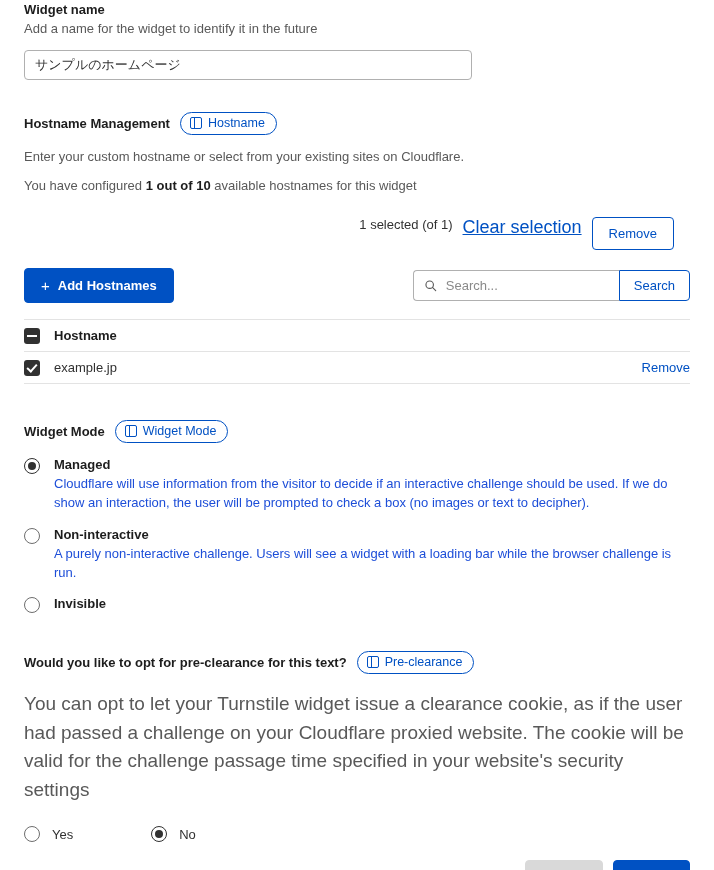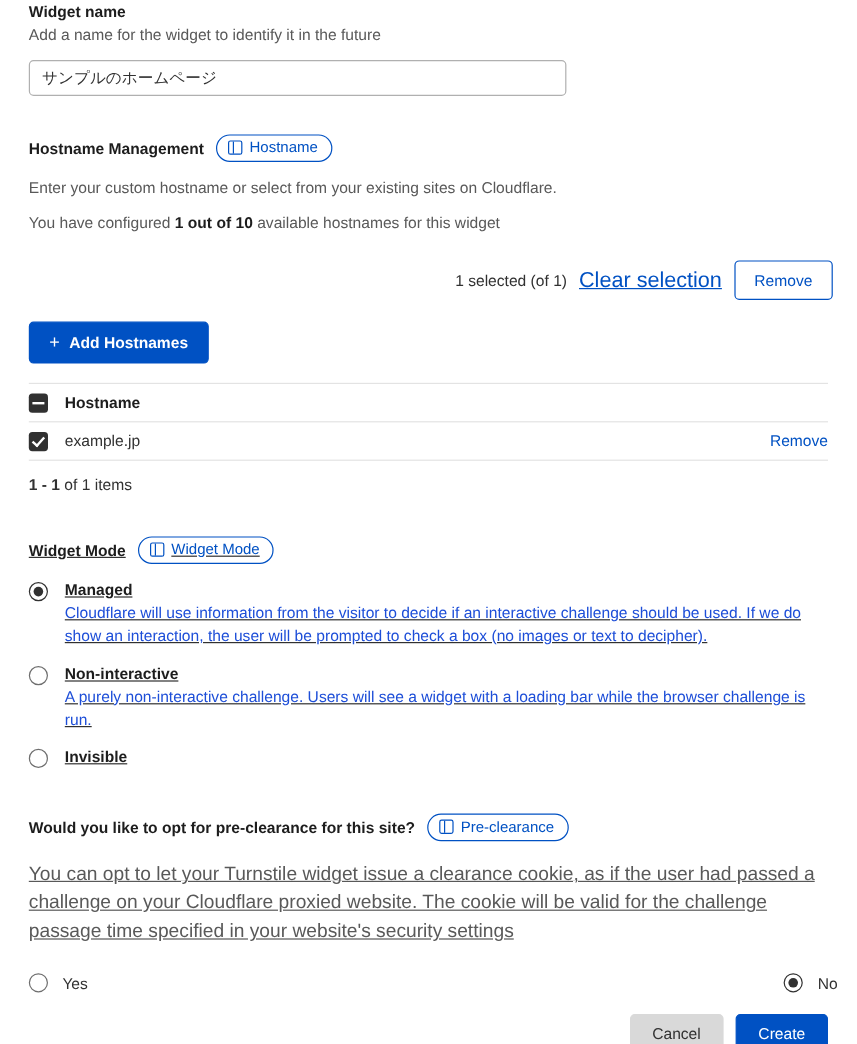"1 selected (of 1)" .selection-row { align-items: center -> none; margin-right: 4px -> 24px }
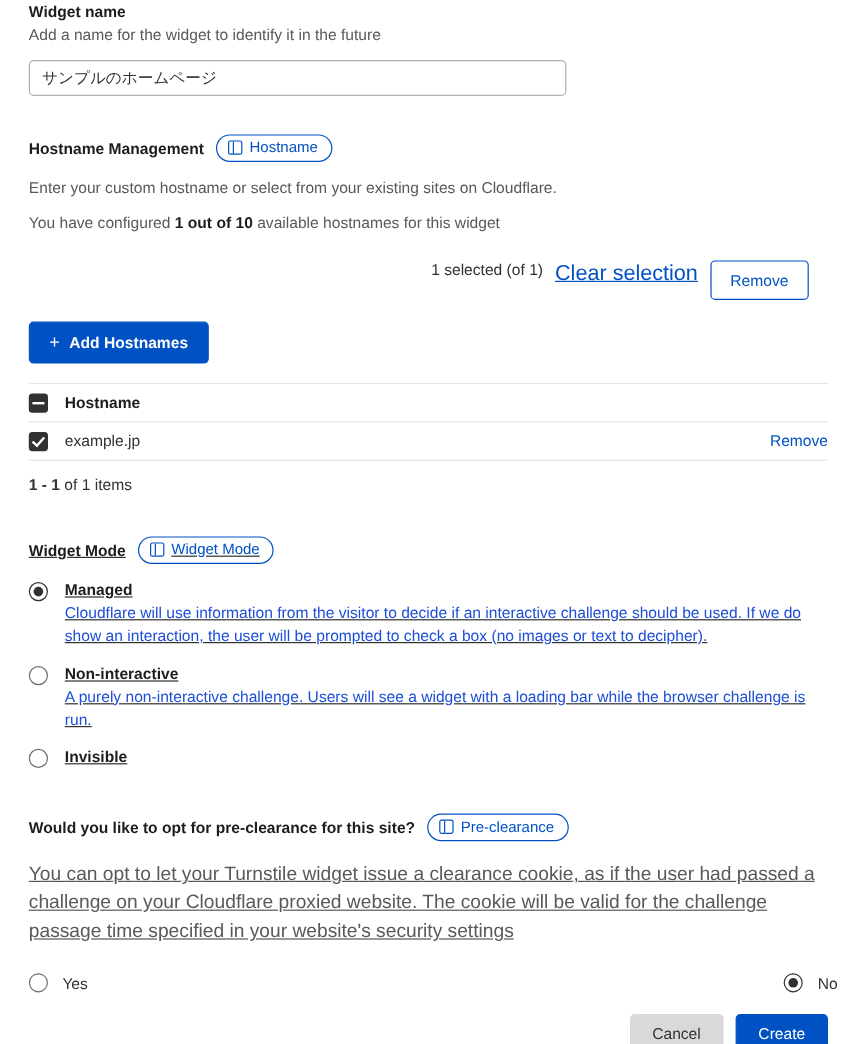"Search..." div.search-group { html: none -> <div> <div> <svg> <circle></circle> <line></line> </svg> <input> </div> <button>Search</button> </div> }
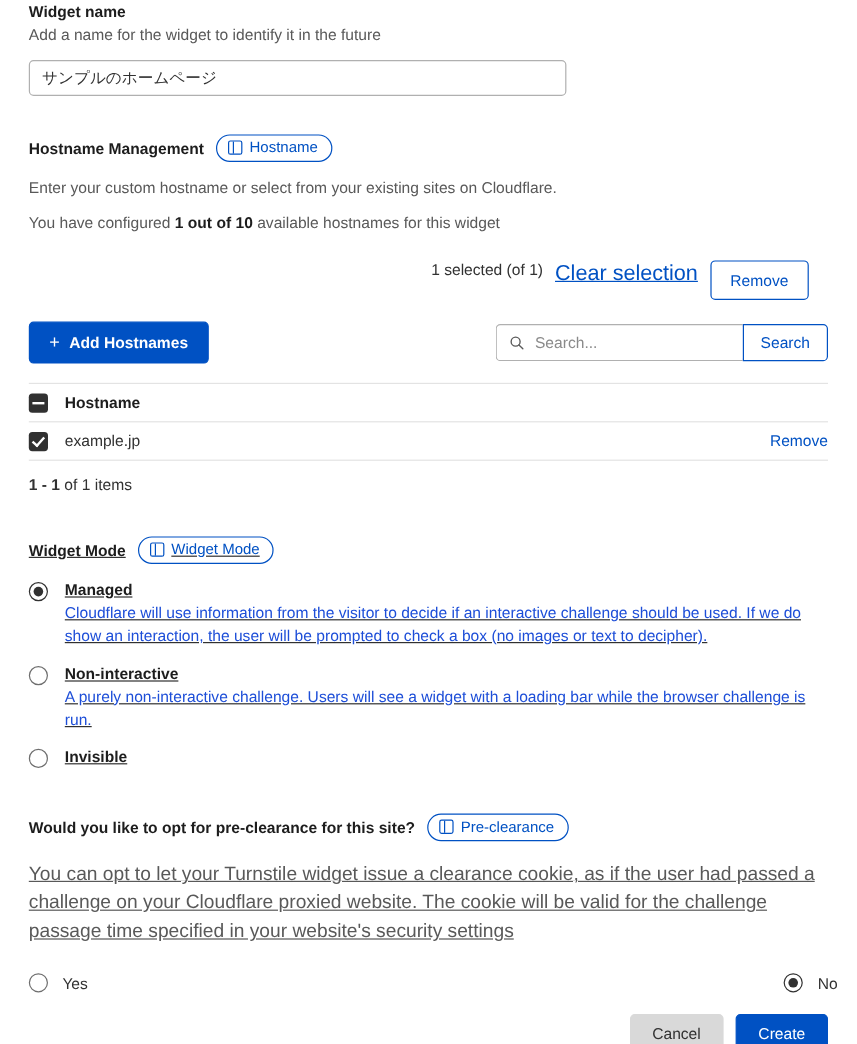"1 - 1 of 1" div.items-count { html: <div> <b>1 - 1</b><span> of 1 items</span> </div> -> none }
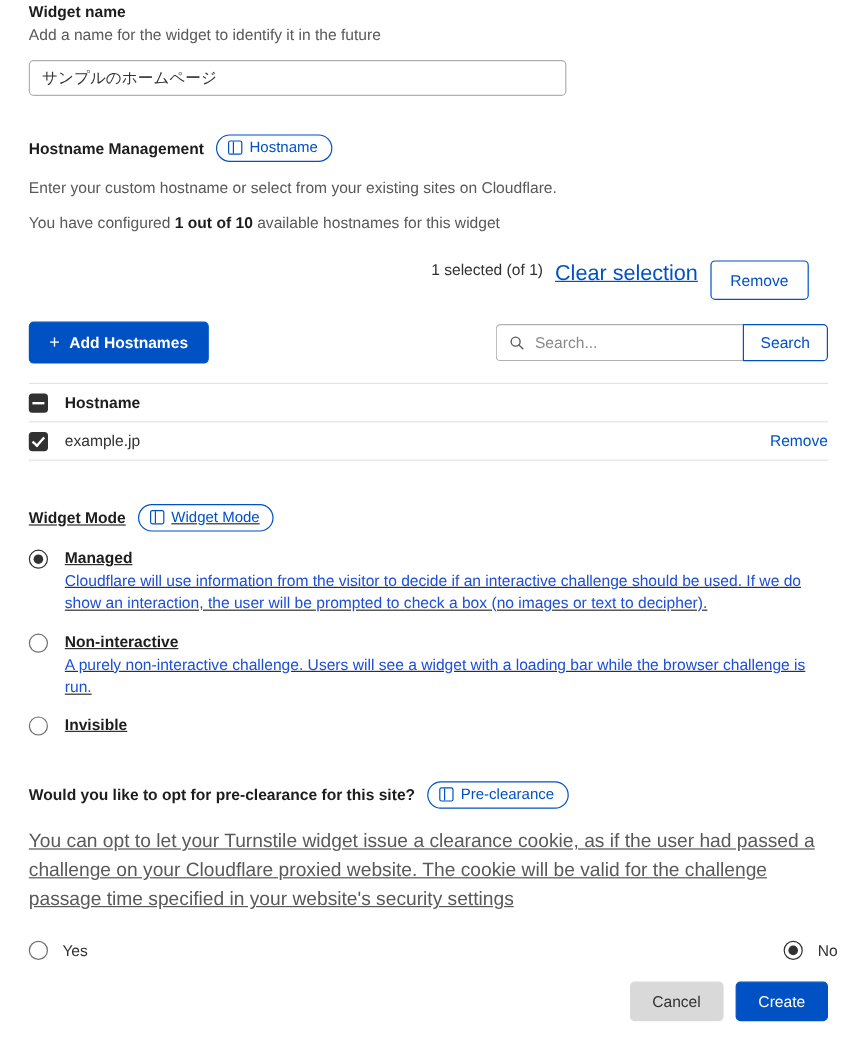"Widget Mode" .section-widget-mode { text-decoration: underline -> none }
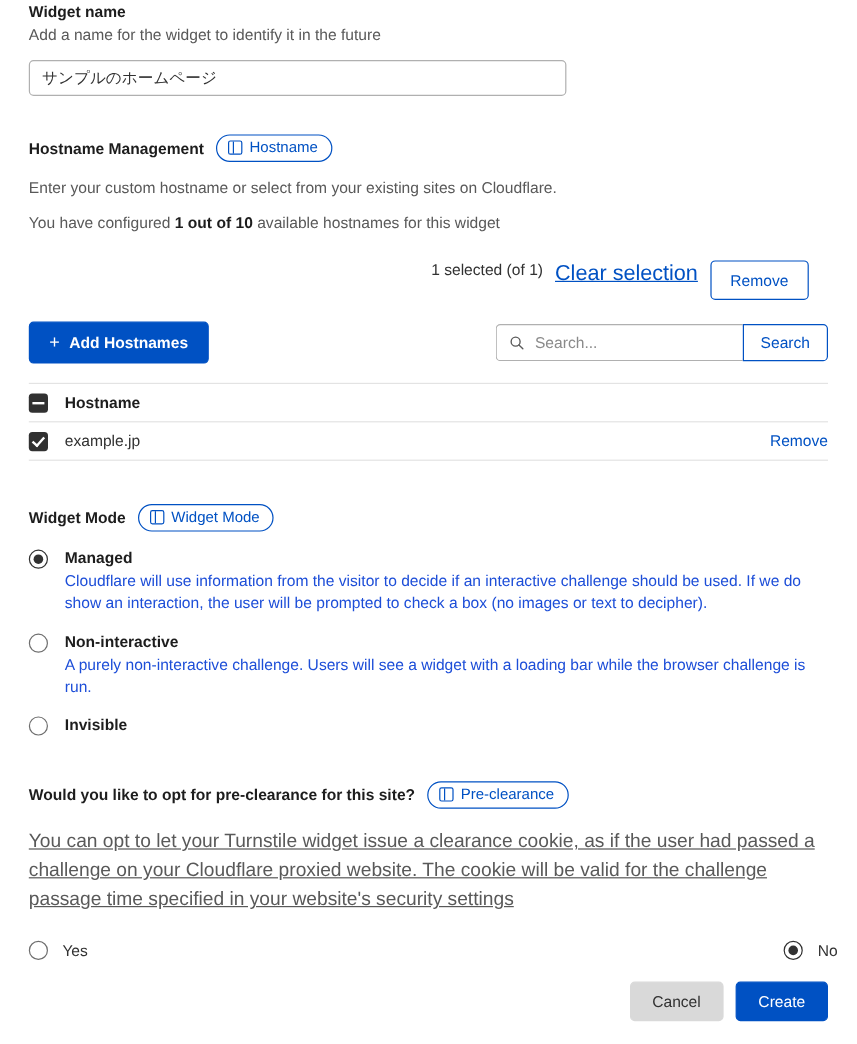"Would you like to opt" span.label-strong { text: site -> text }
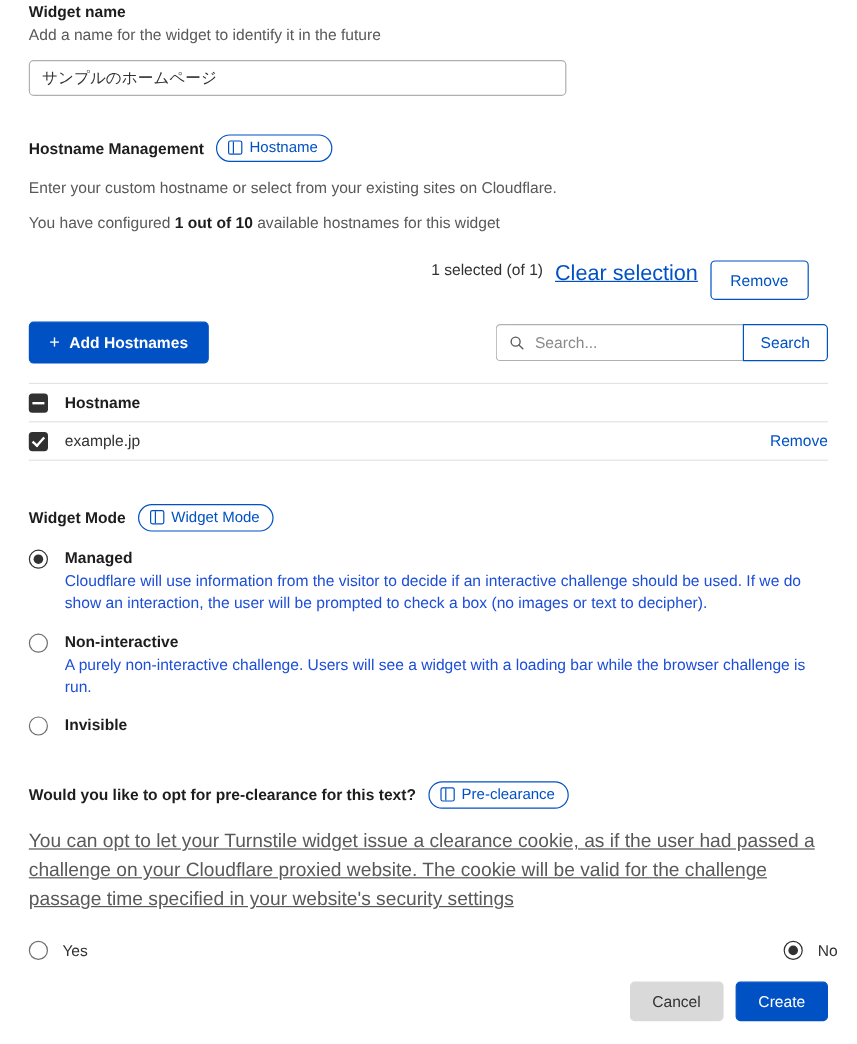"You can opt to let" .preclear-desc { font-size: 16px -> 19px; text-decoration: underline -> none }
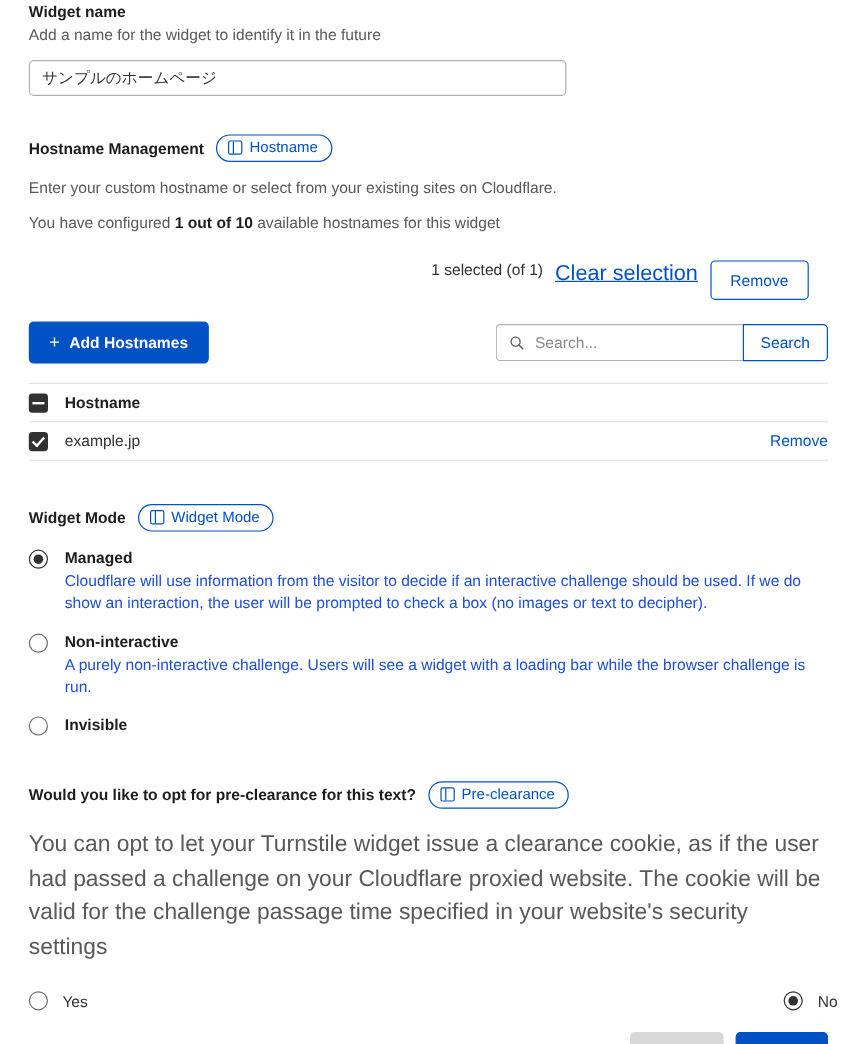"Yes" .yesno-row { gap: 50px -> 78px; justify-content: space-between -> none }
